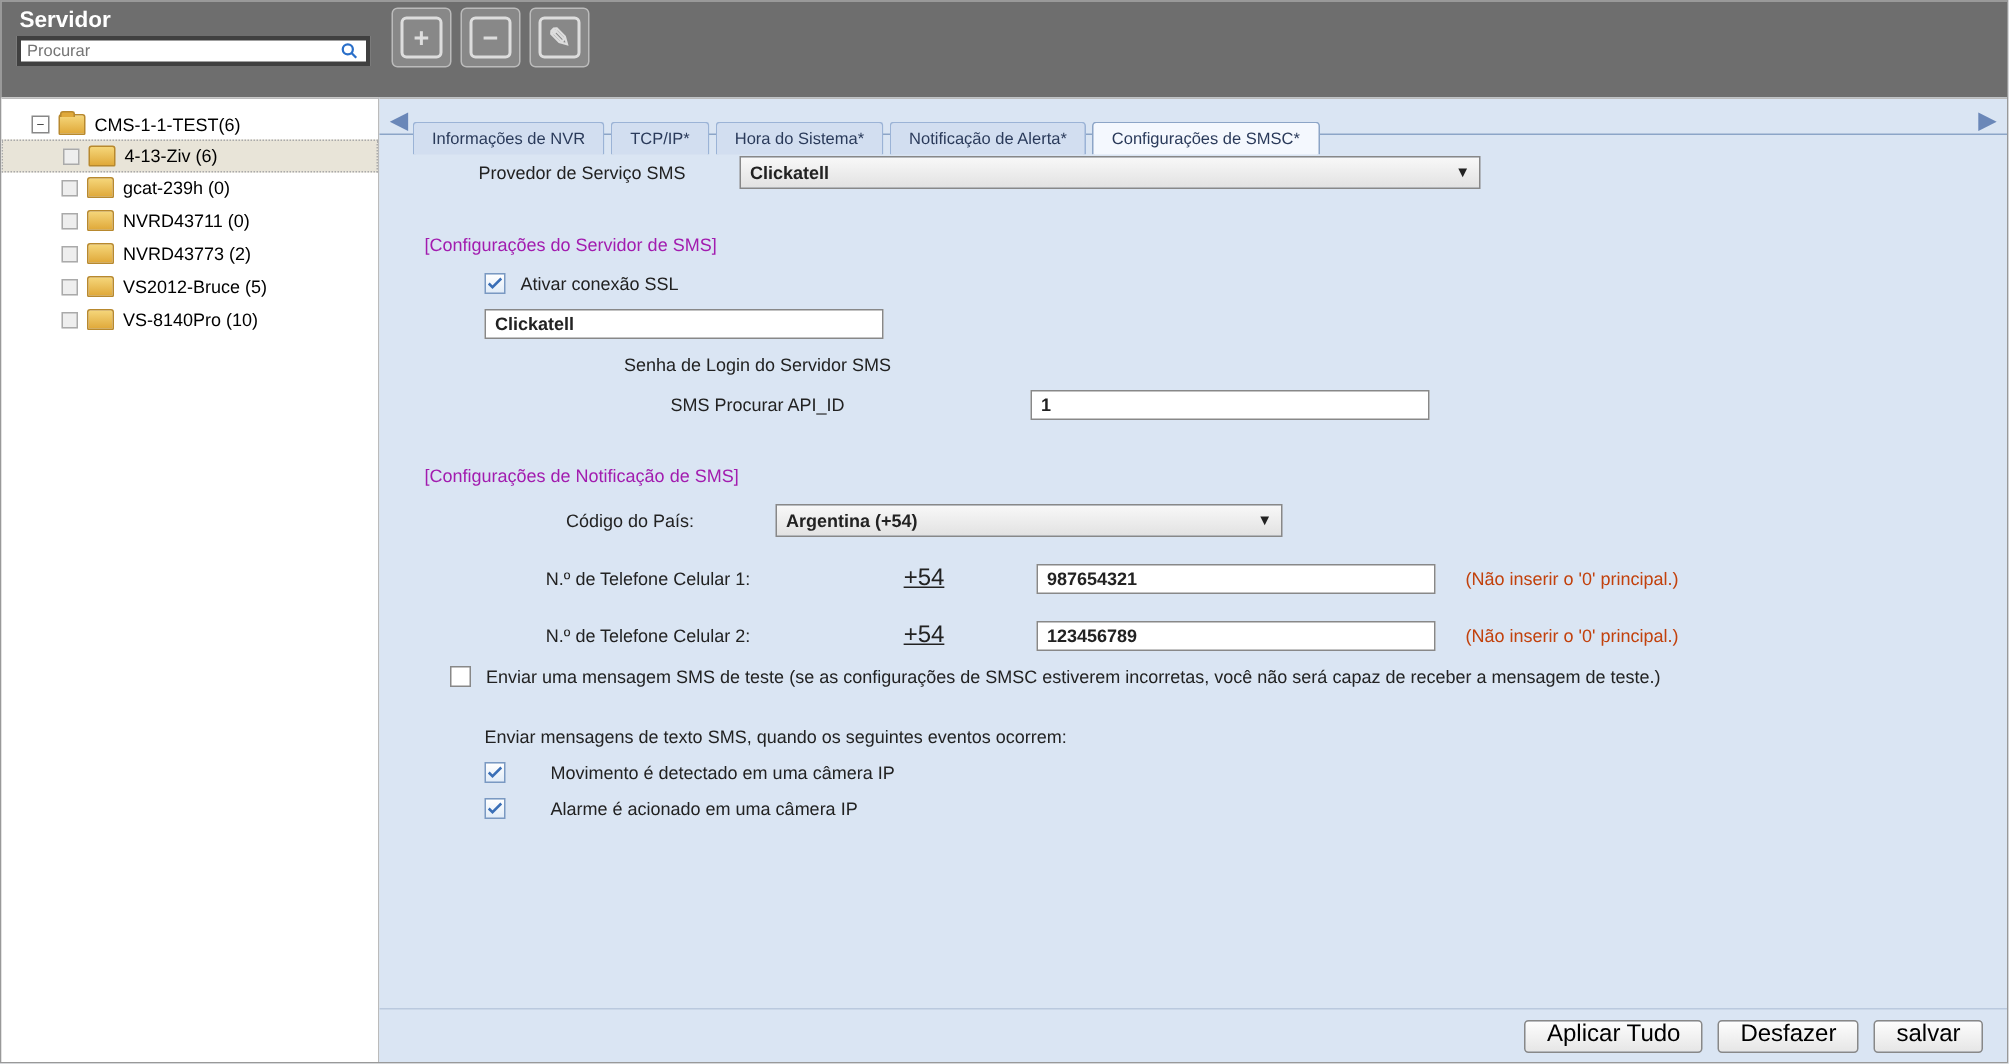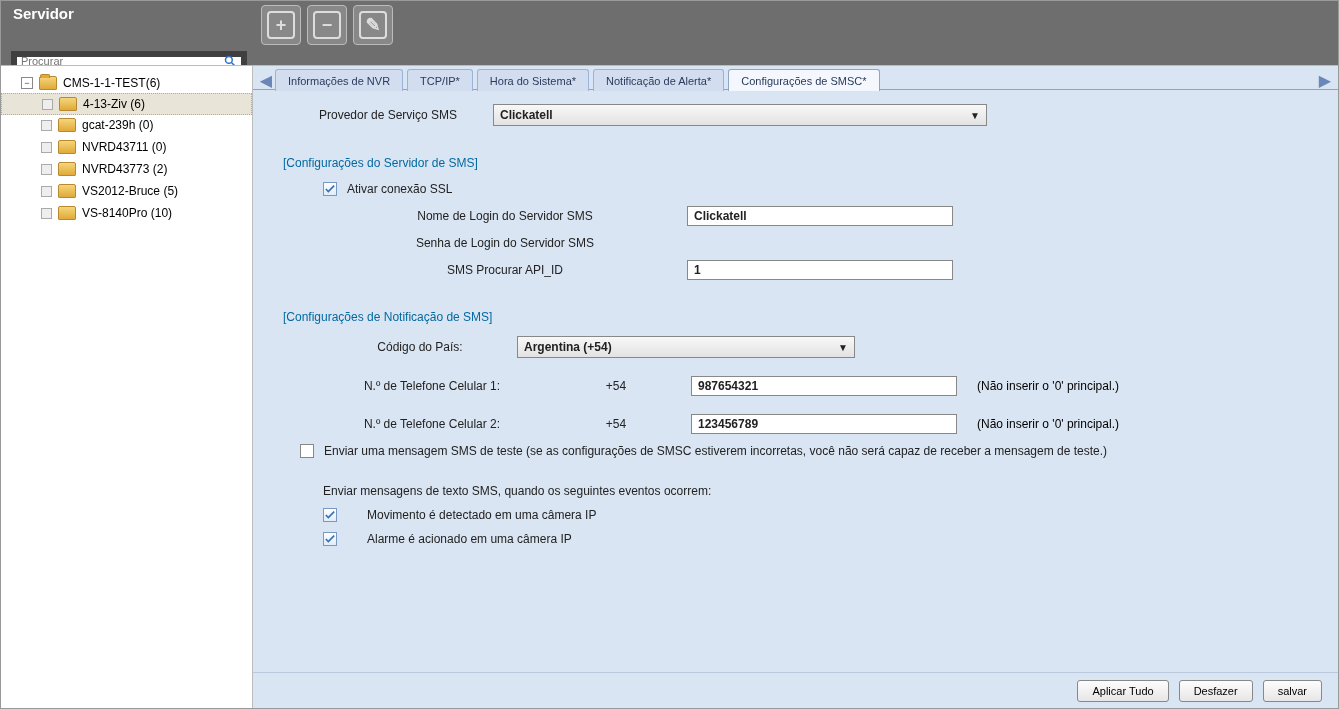"Procurar" .search-box { border: 6px solid #404040 -> 3px solid #404040; margin-top: 27px -> none }
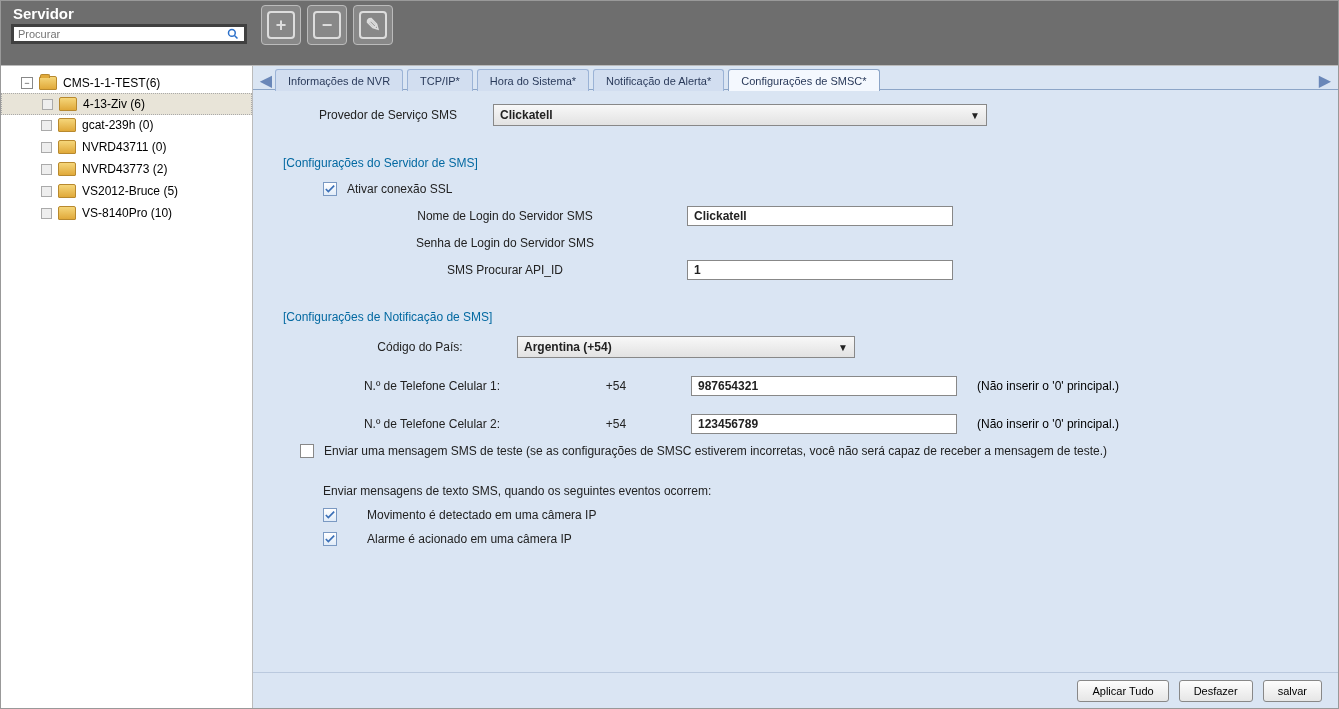"Informações de NVR" .tab { top: 2px -> 14px }
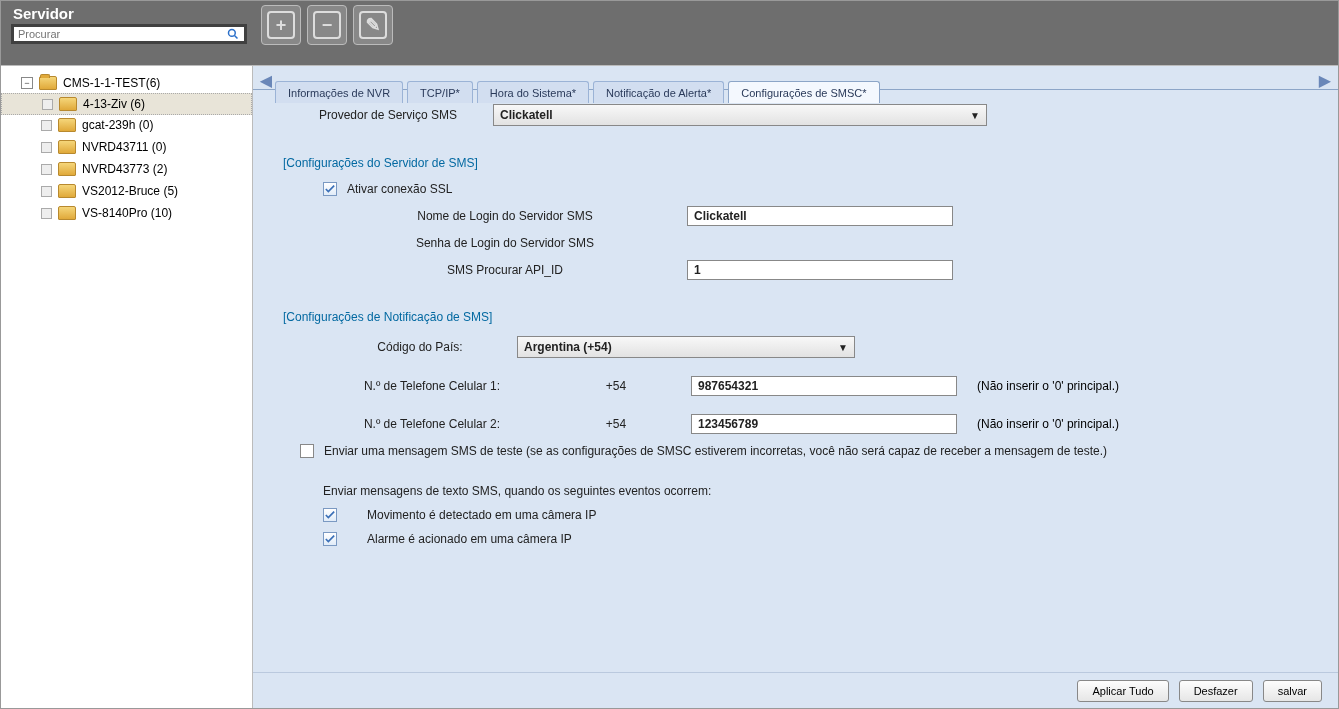"[Configurações do Servidor de SMS]" .section-title { color: #0369a1 -> #a21caf }
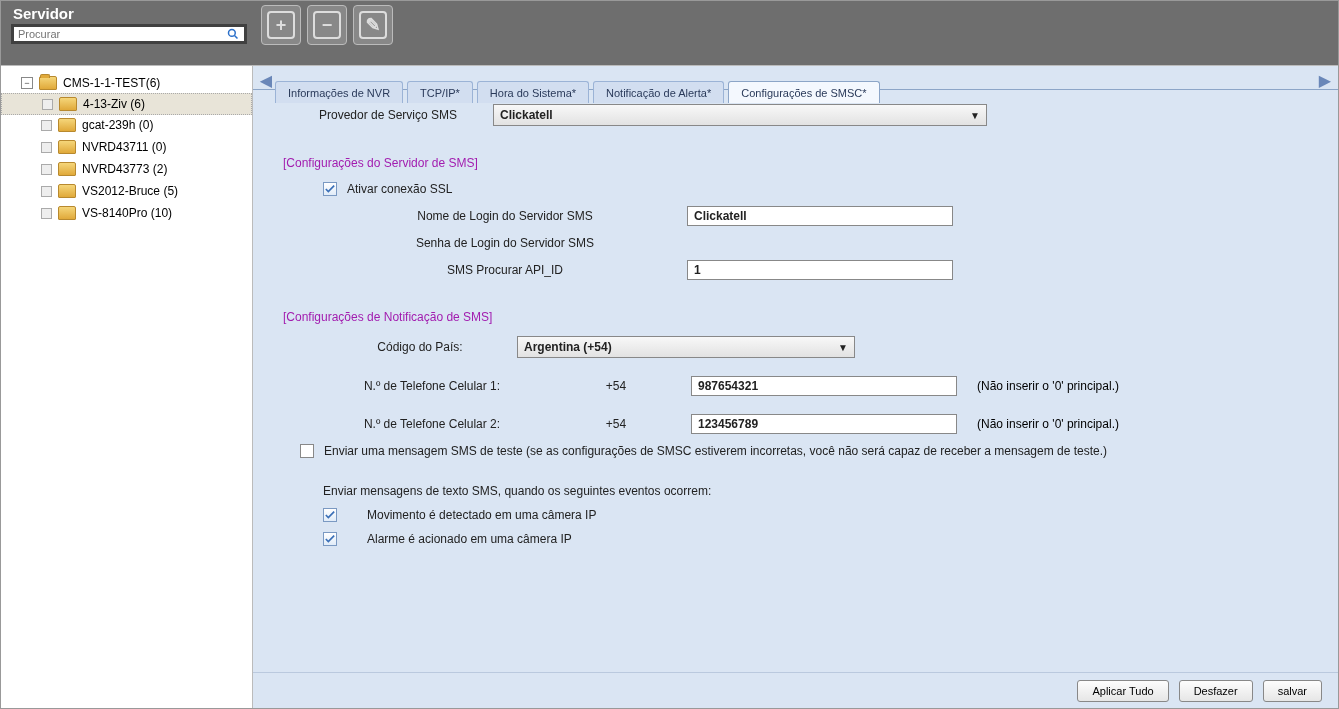"Nome de Login do Servidor" div { html: <div>Nome de Login do Servidor SMS</div> -> none }
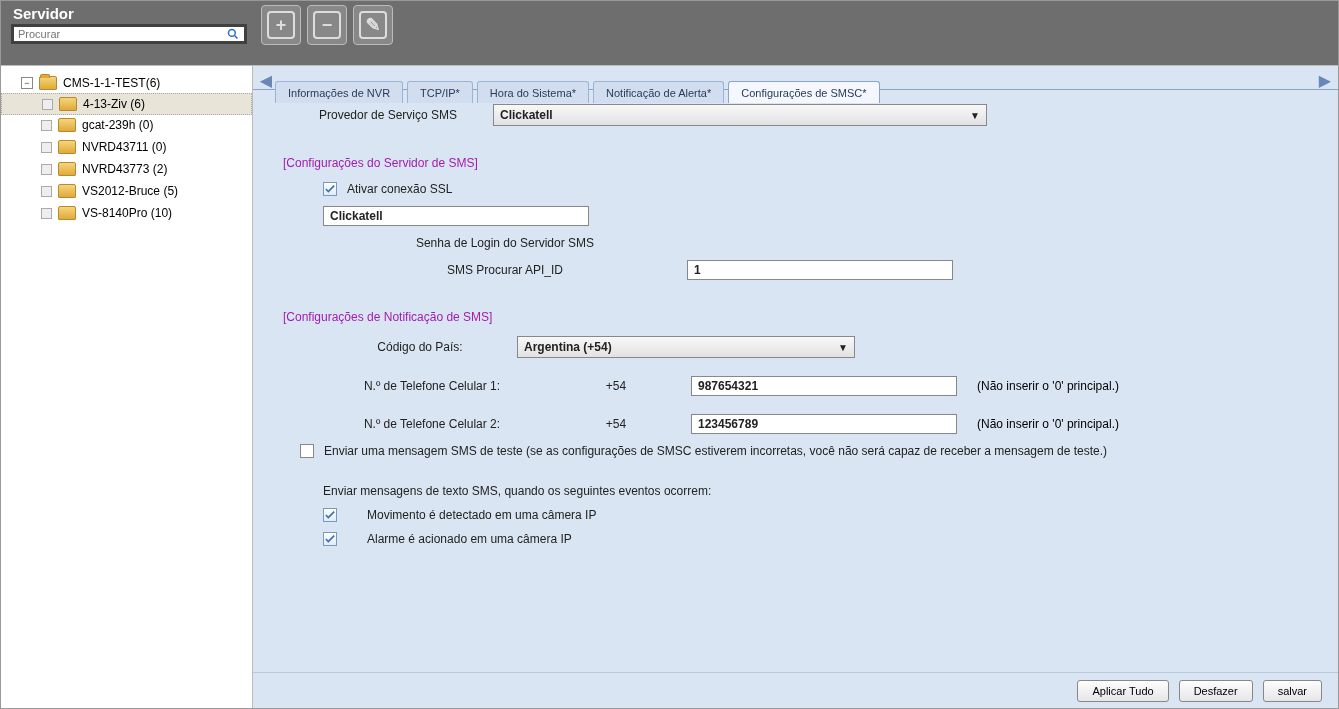"+54" .prefix { font-size: 12px -> 16px; text-decoration: none -> underline }
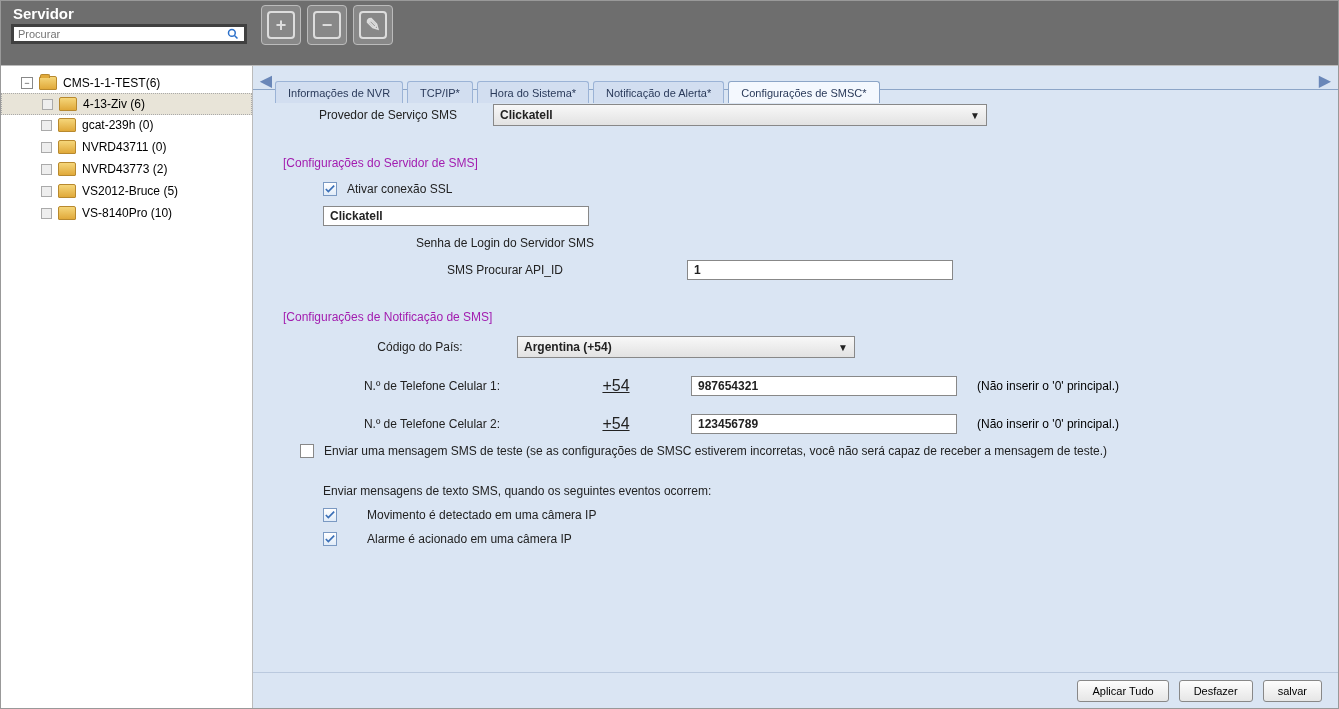"(Não inserir o '0' principal.)" .hint { color: #000000 -> #c2410c }
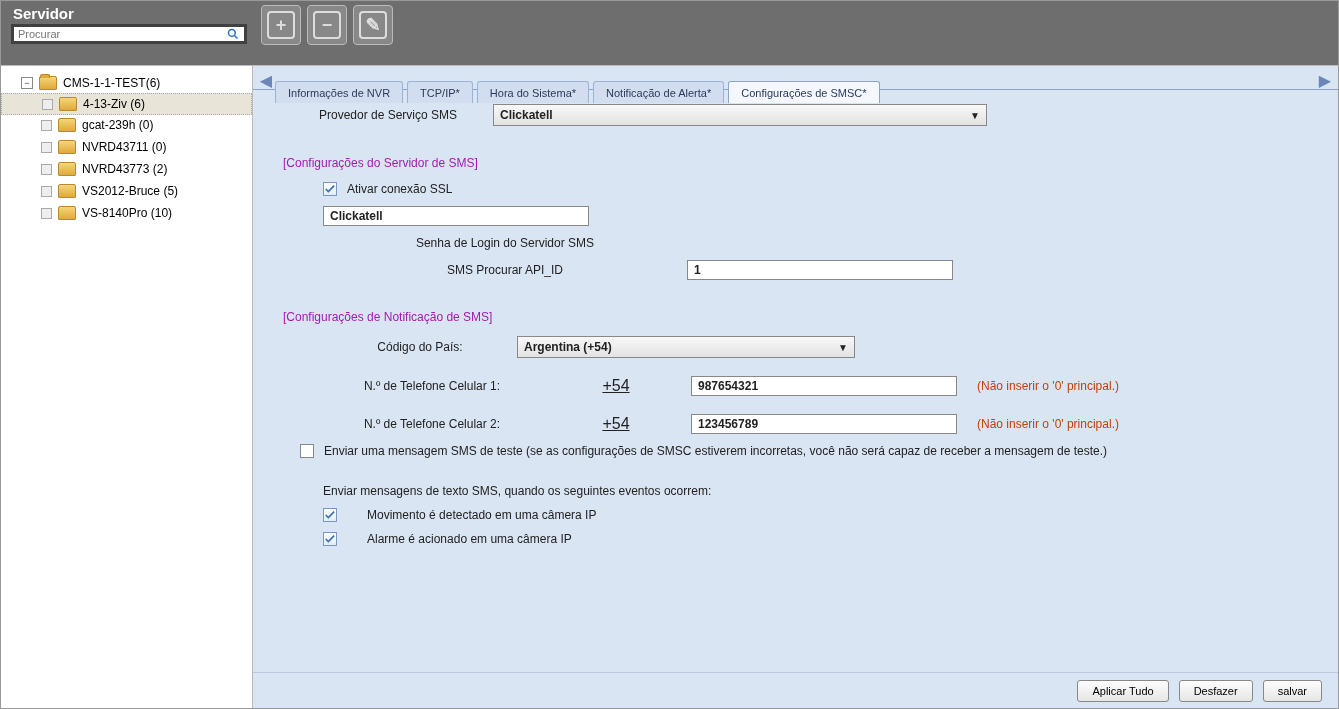"Aplicar Tudo" .btn { align-items: center -> flex-start; font-size: 11px -> 16px }
